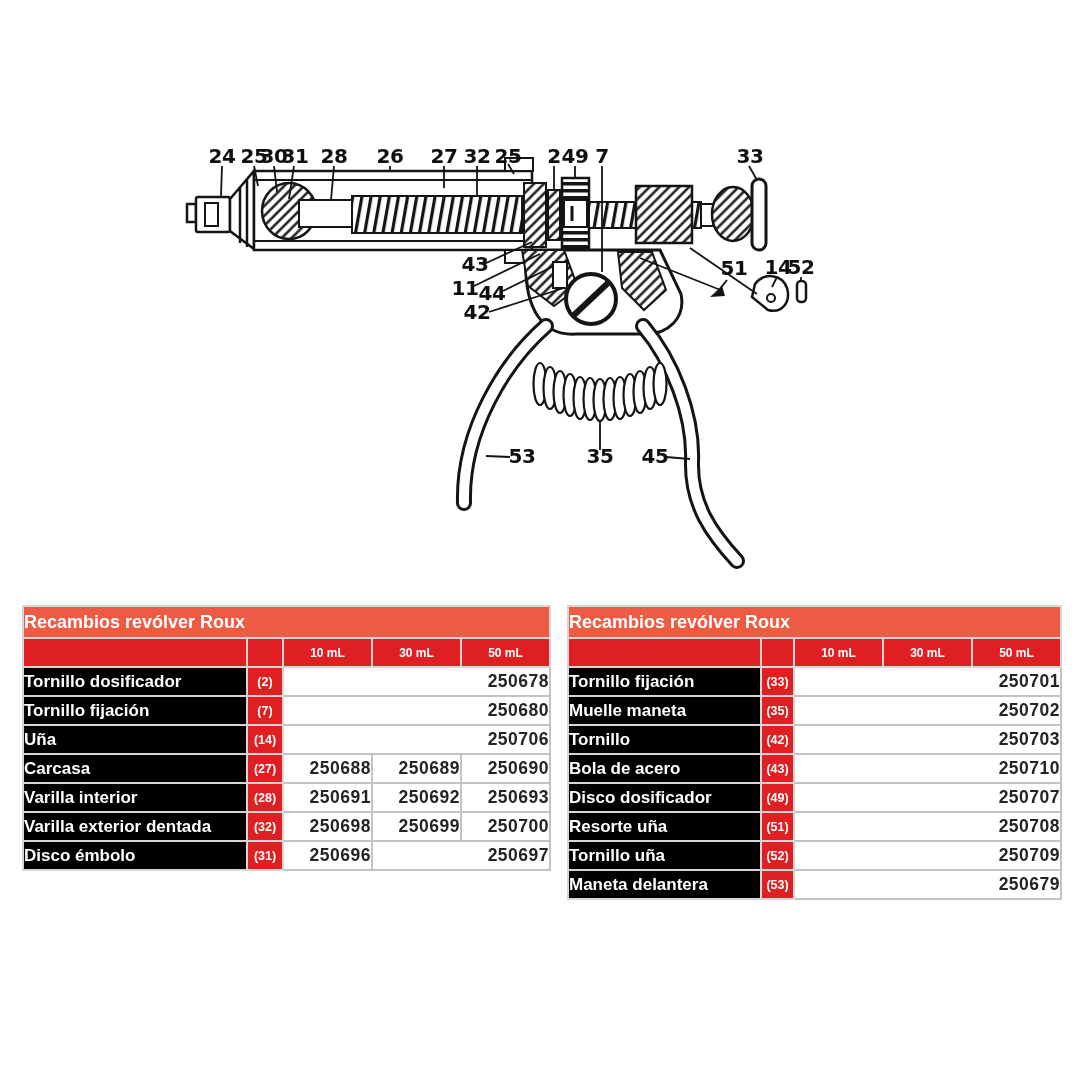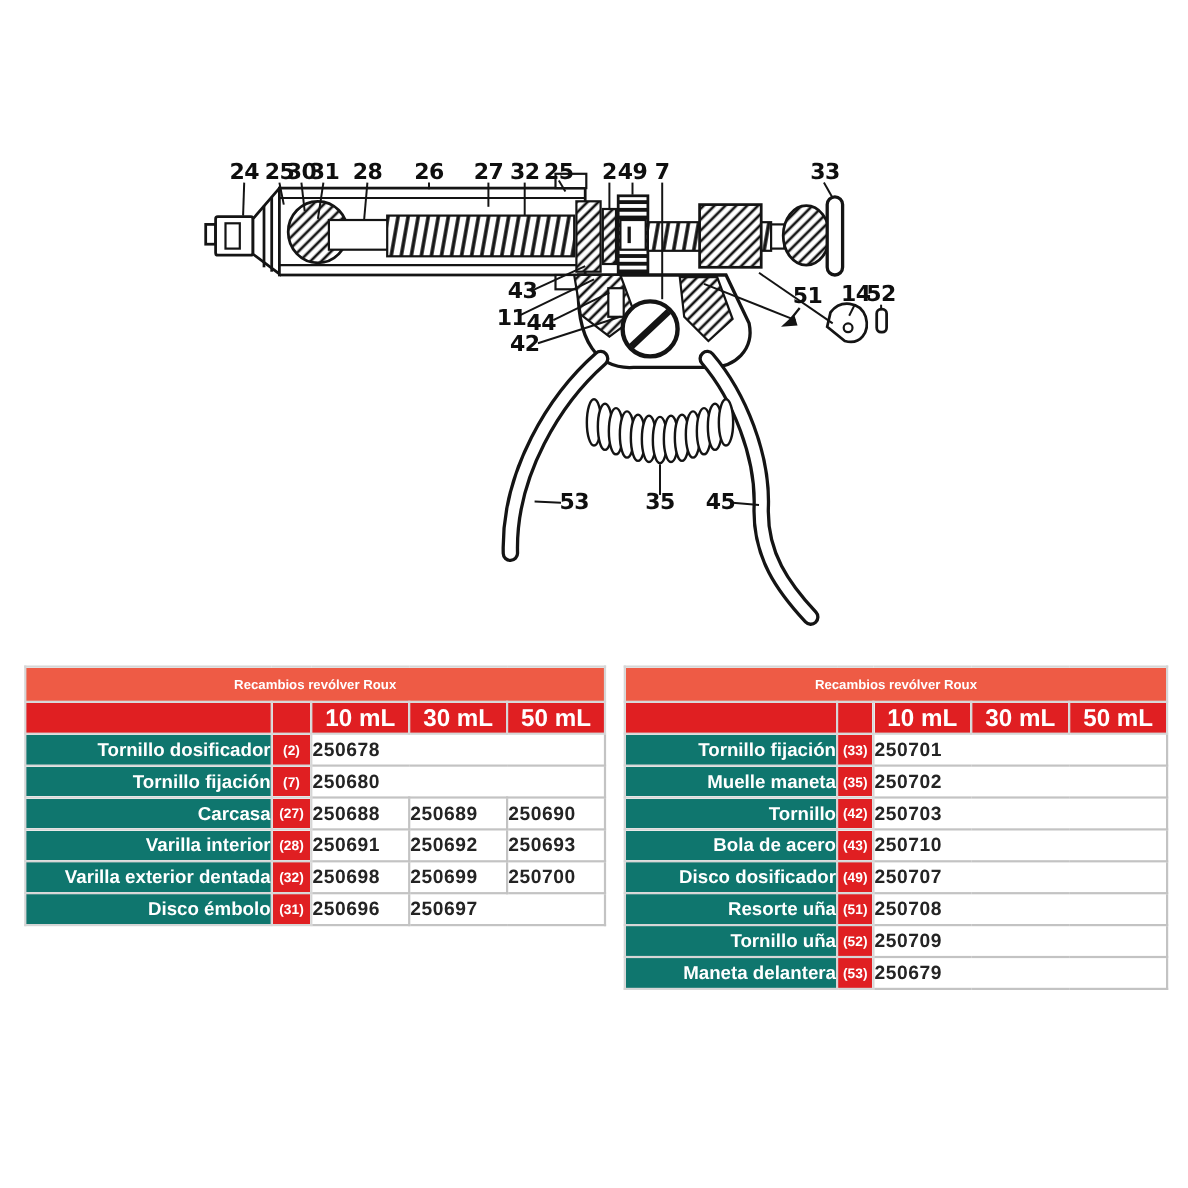"Recambios revólver Roux" .t-title { font-size: 12px -> 18px; text-align: center -> none }
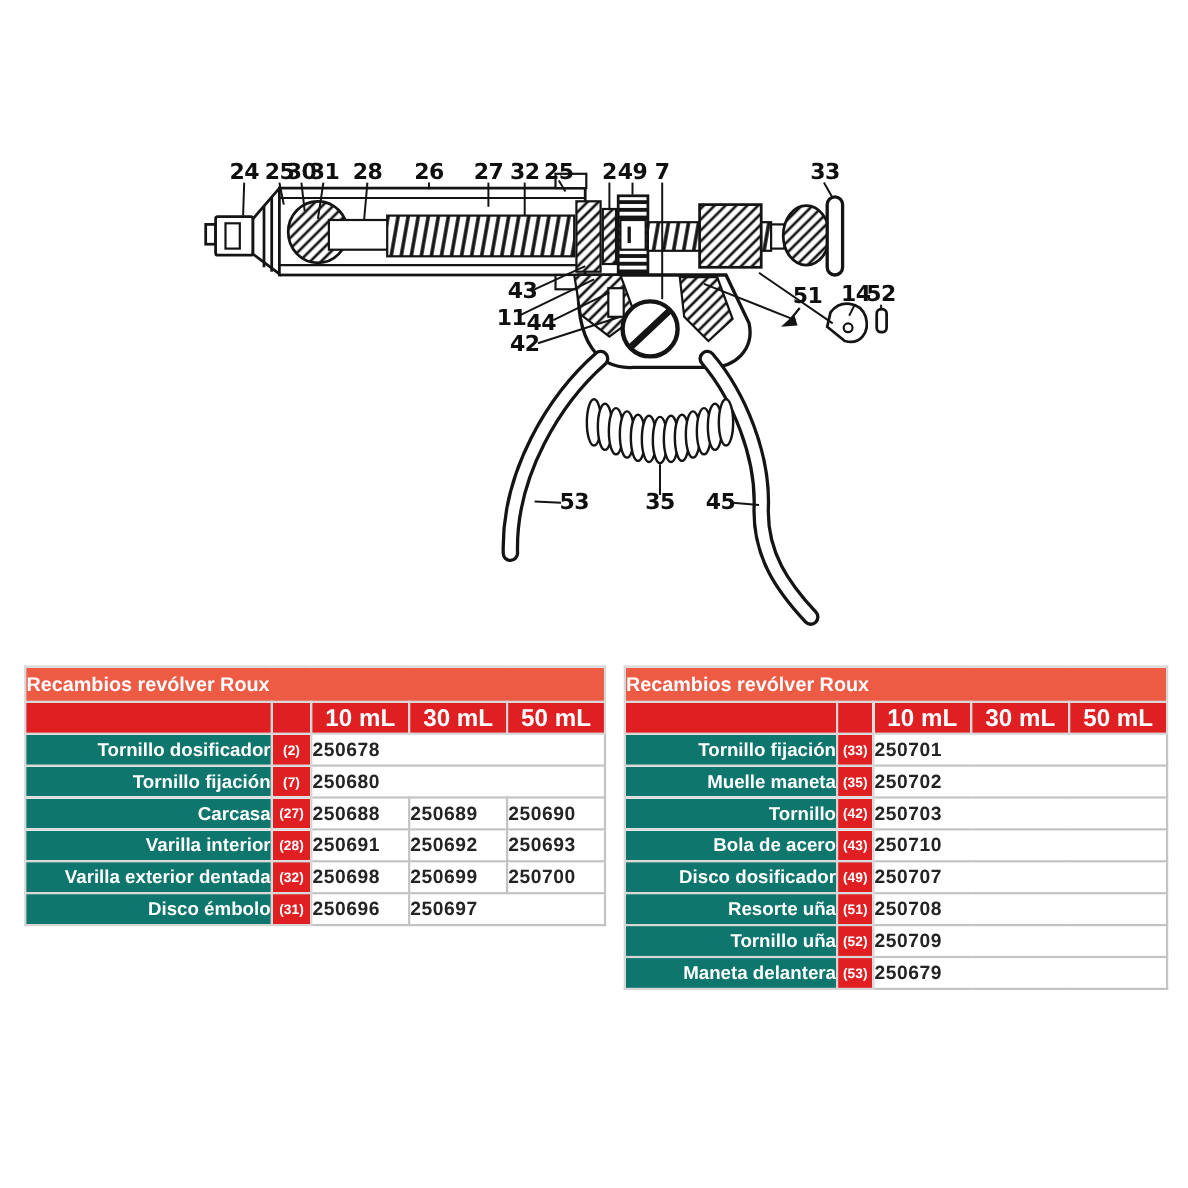"10 mL" .hd { font-size: 22px -> 12px }
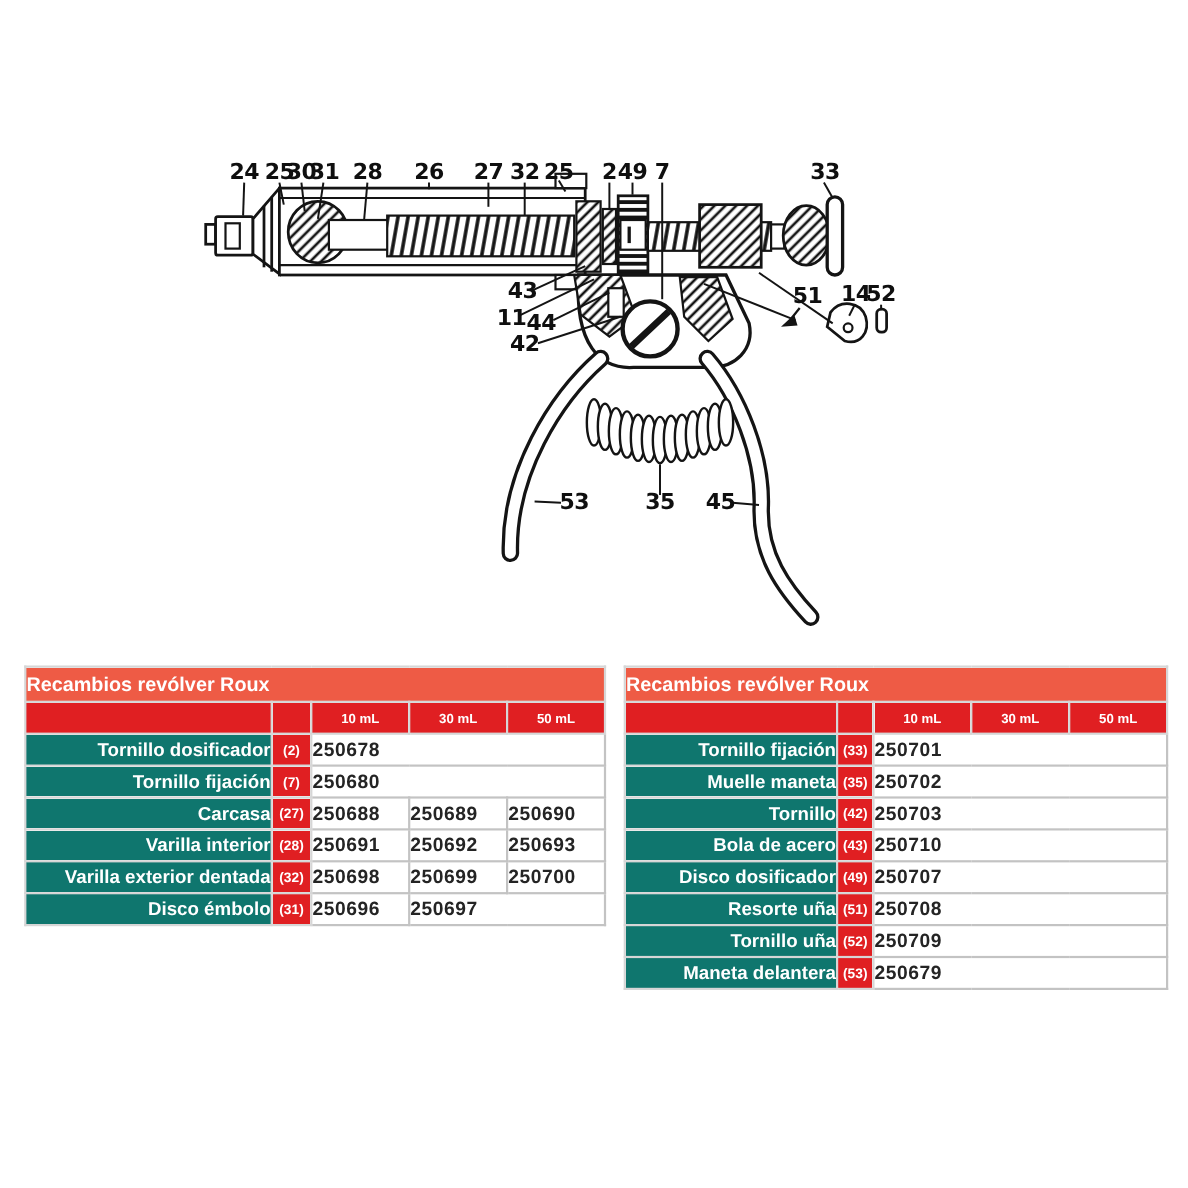"Tornillo dosificador" .nm { background: #0f766e -> #000000; text-align: right -> left }
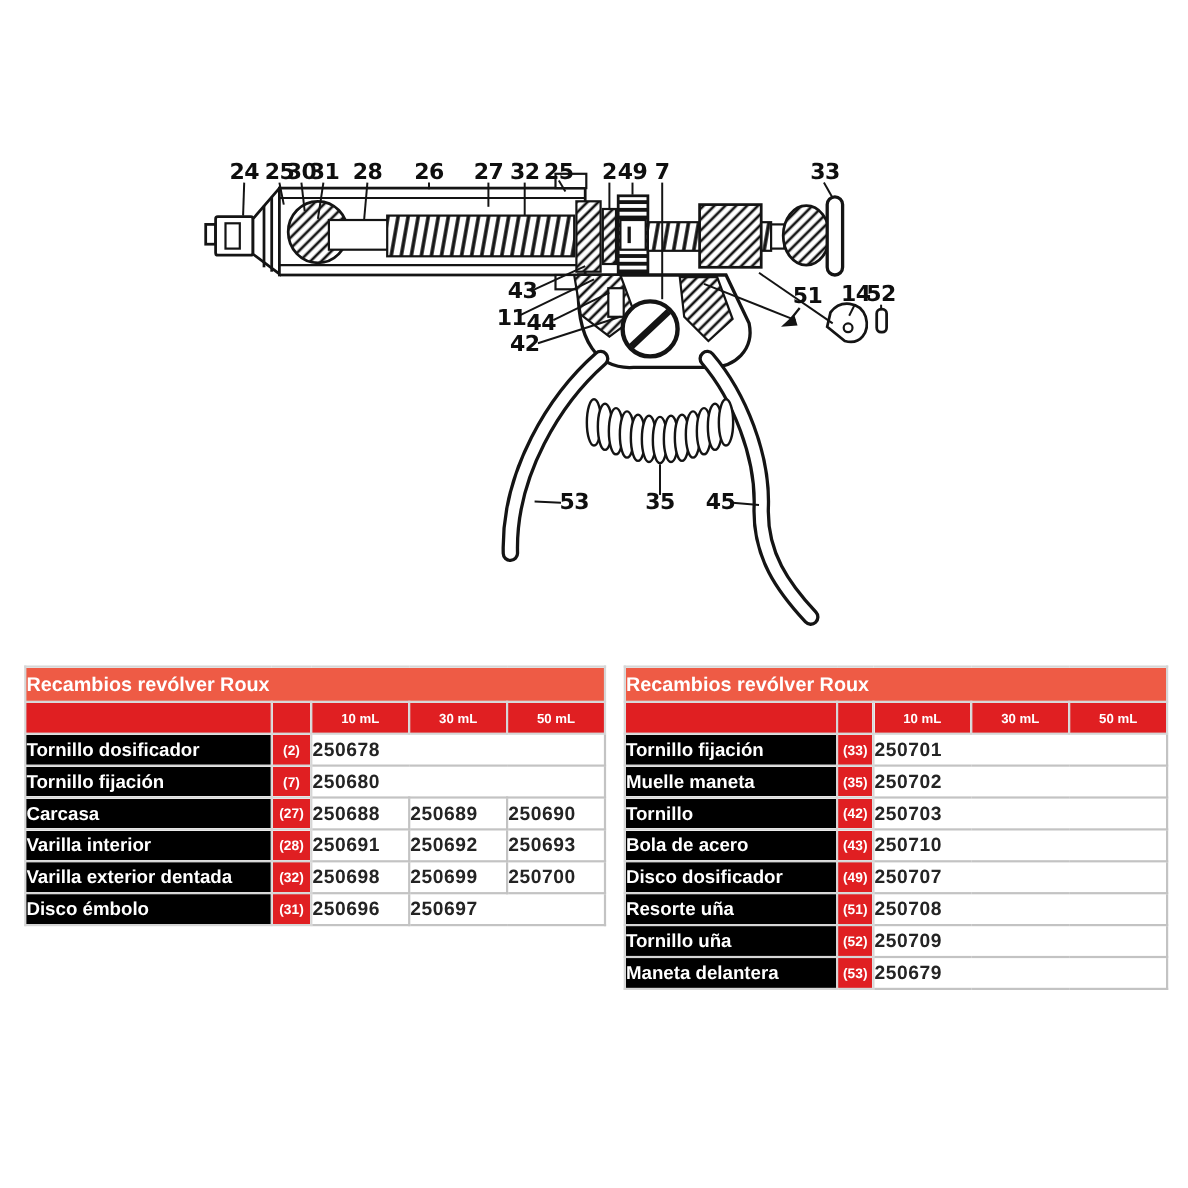"250678" .vl { text-align: left -> right }
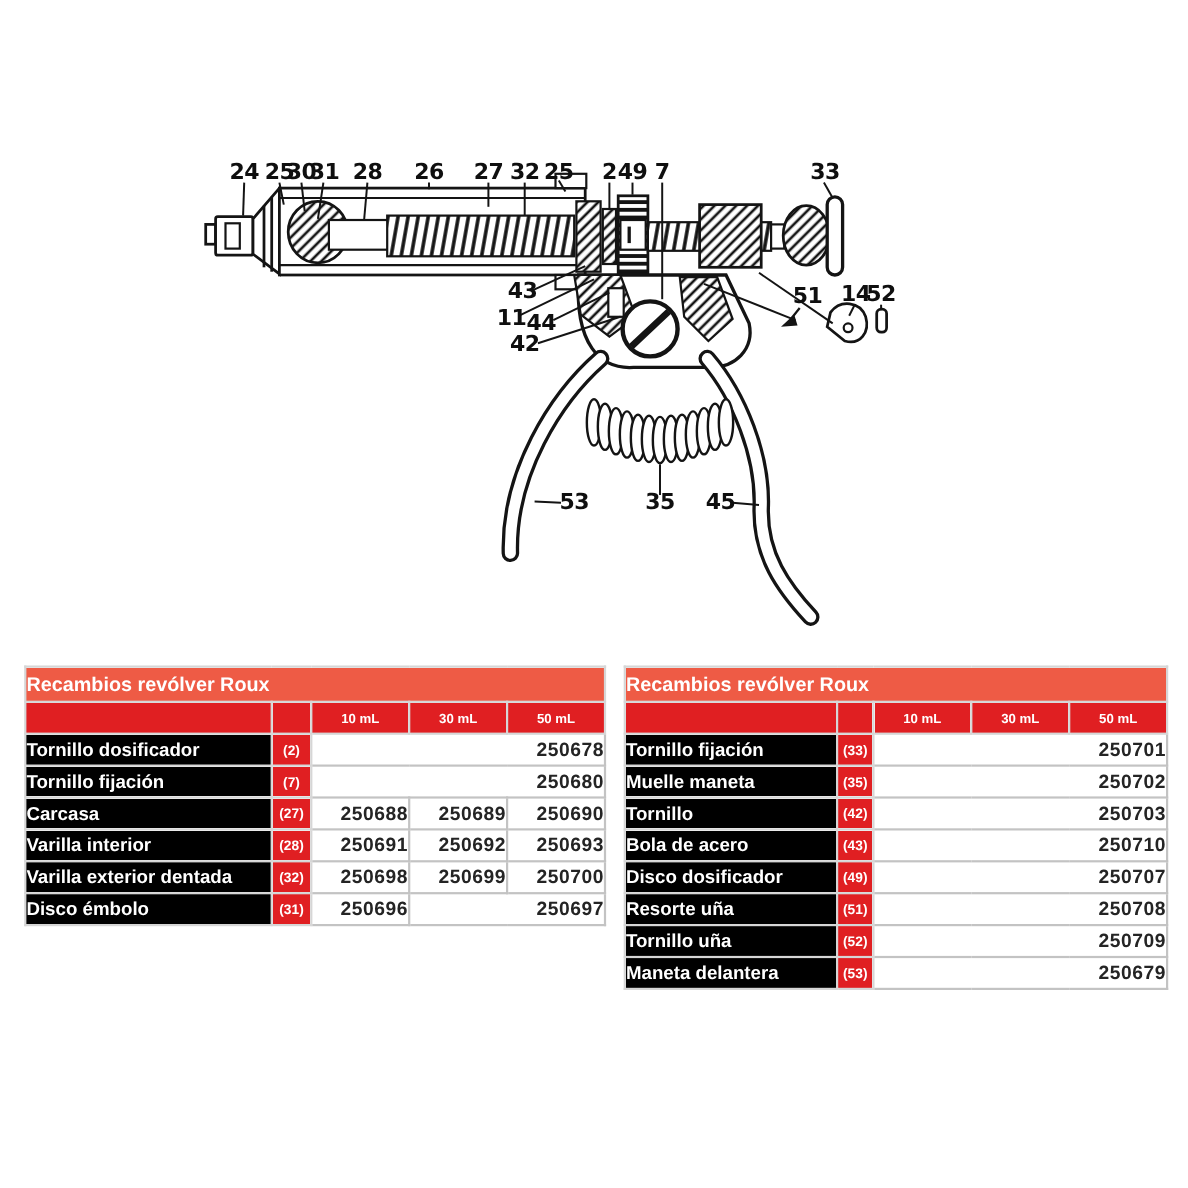"Uña" tr { html: none -> <tr> <td>Uña</td> <td>(14)</td> <td>250706</td> </tr> }
